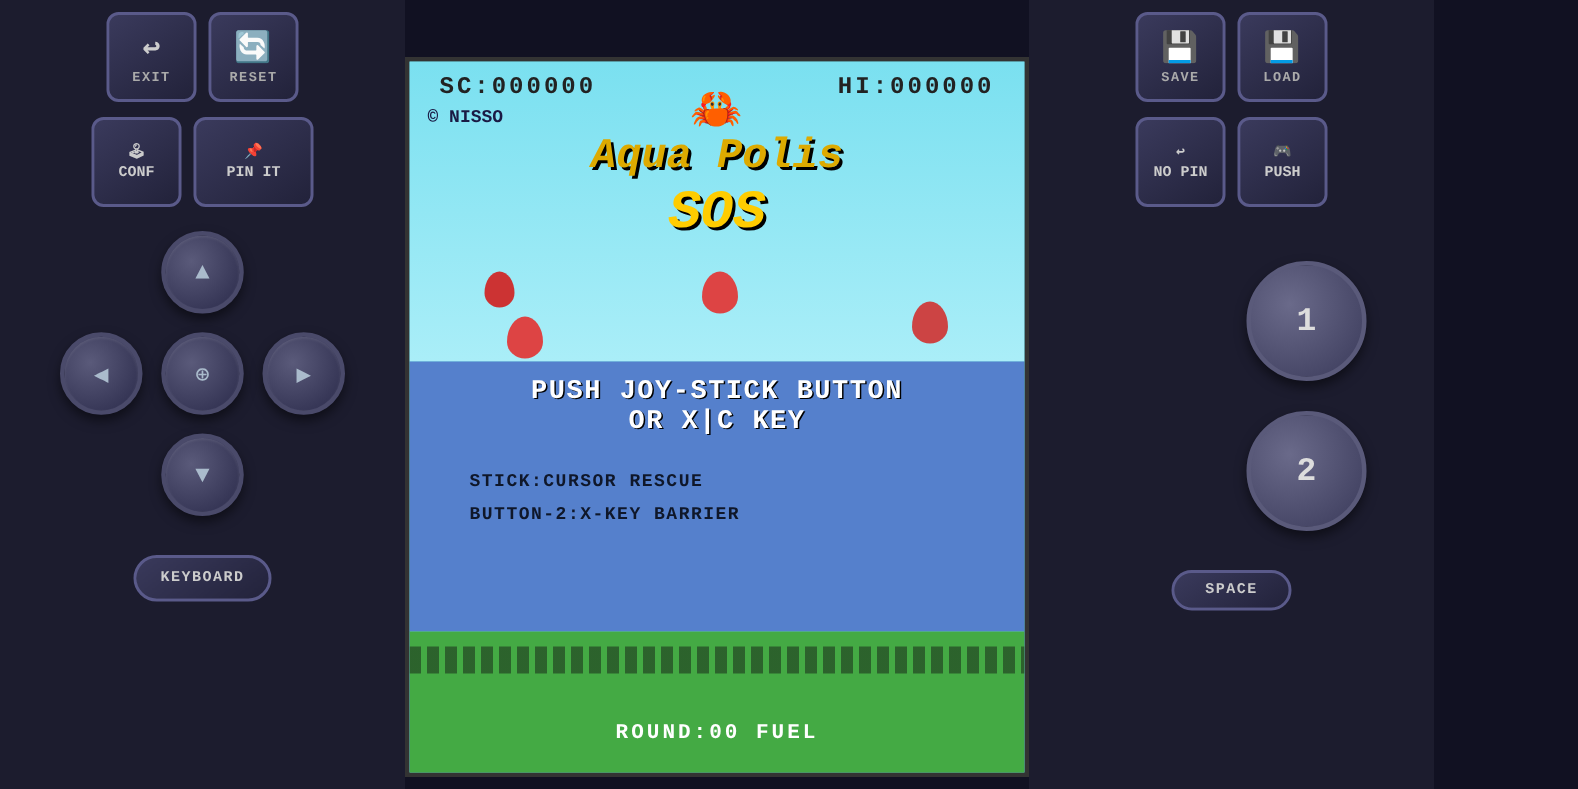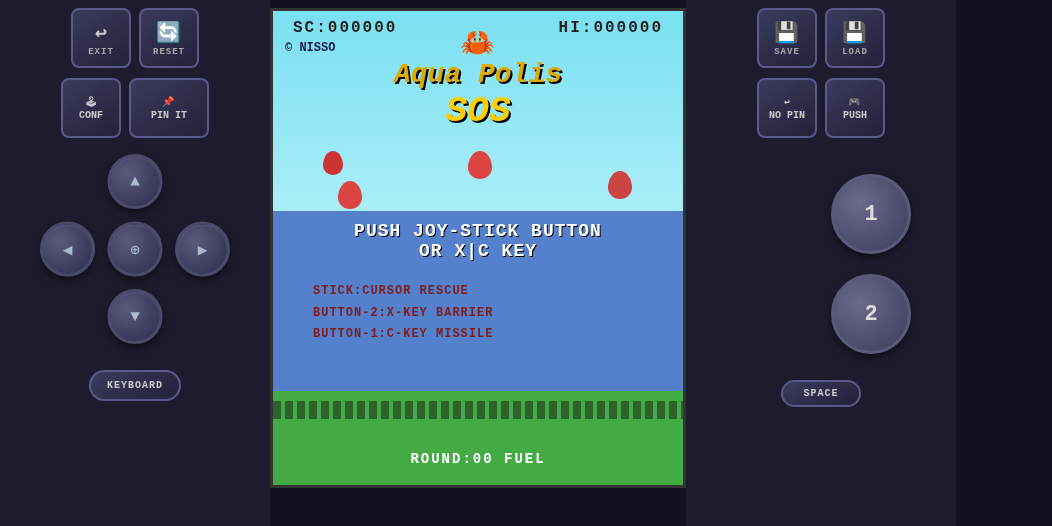"SC:000000" .game-screen-container { align-items: flex-start -> flex-end }
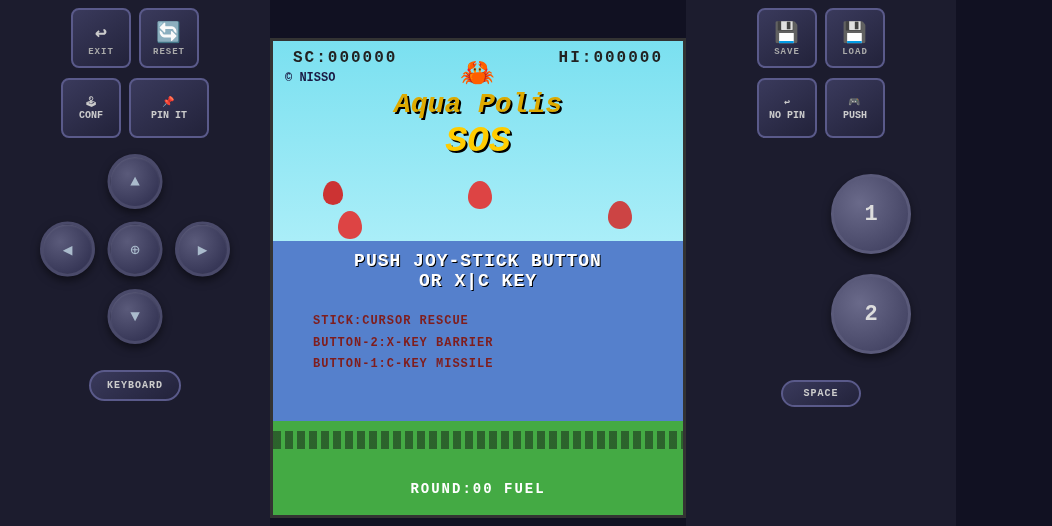"STICK:CURSOR RESCUE" .game-controls-info { color: #7f1d1d -> #0f172a }
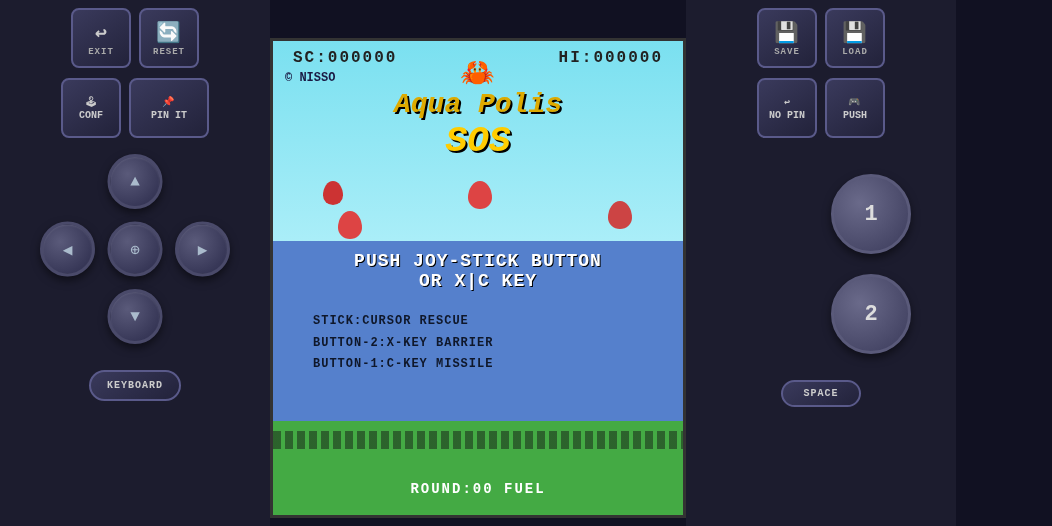"BUTTON-1:C-KEY MISSILE" div { html: <div>BUTTON-1:C-KEY MISSILE</div> -> none }
